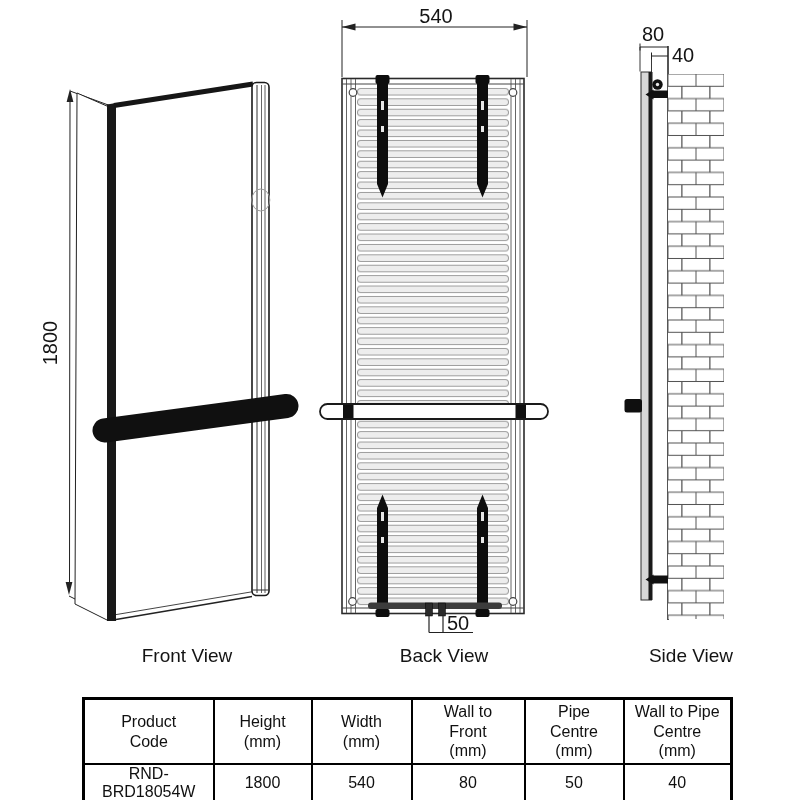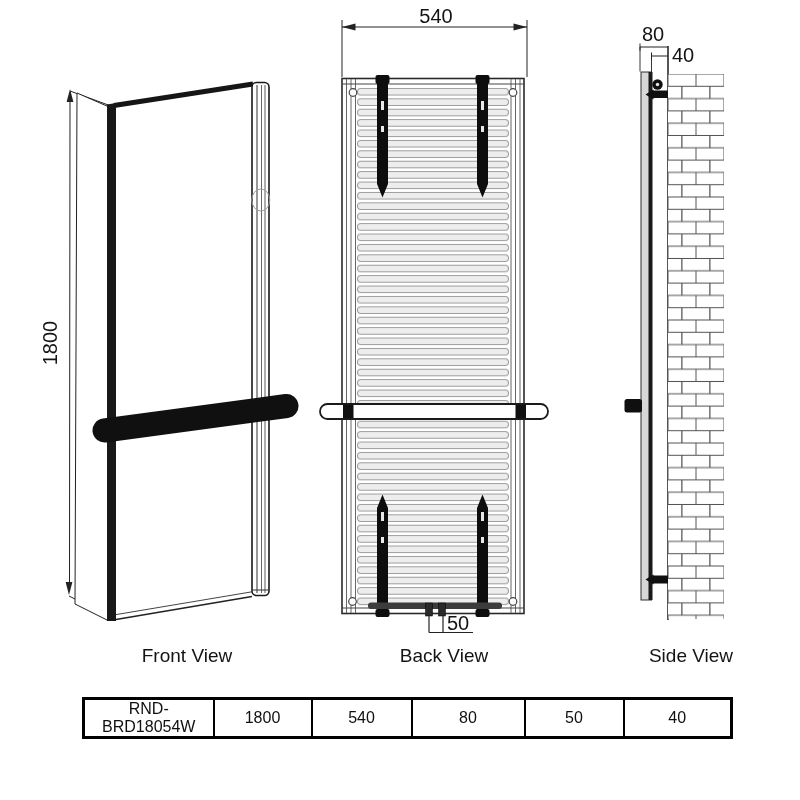"Product" tr { html: none -> <tr> <th> <div>Product Code</div> </th> <th> <div>Height (mm)</div> </th> <th> <div>Width (mm)</div> </th> <th> <div>Wall to Front (mm)</div> </th> <th> <div>Pipe Centre (mm)</div> </th> <th> <div>Wall to Pipe Centre (mm)</div> </th> </tr> }
